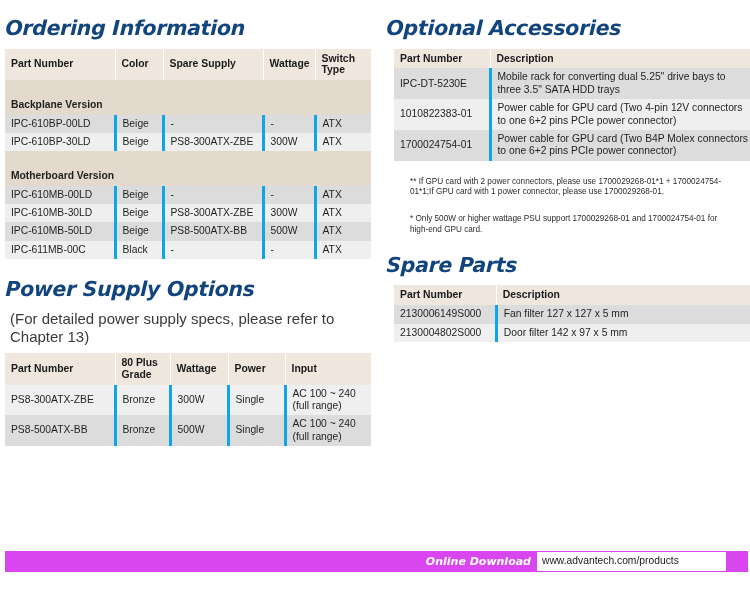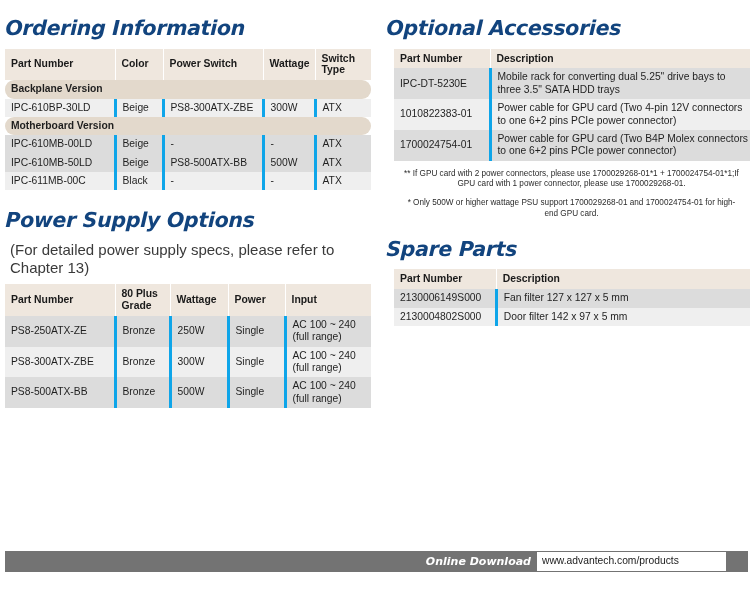"Power Switch" th { text: Power Switch -> Spare Supply }
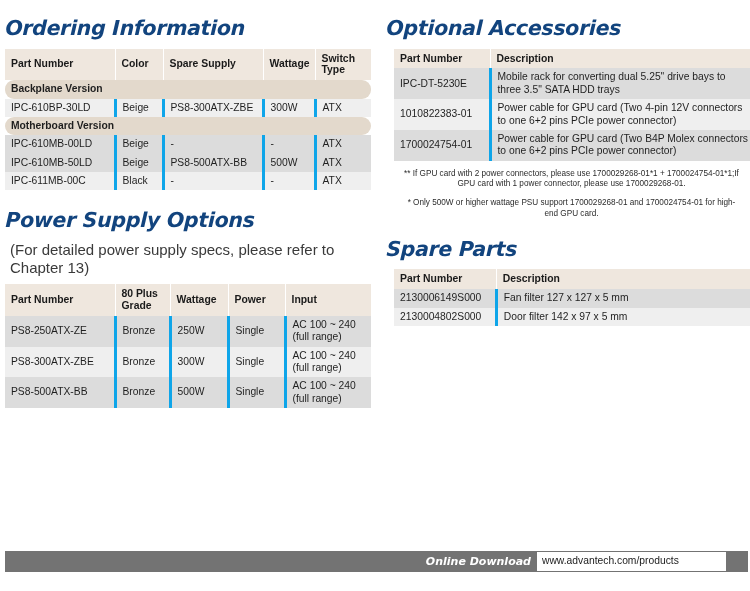"Backplane Version" tr.group td { border-radius: 9px -> none; padding-top: 3px -> 19px }
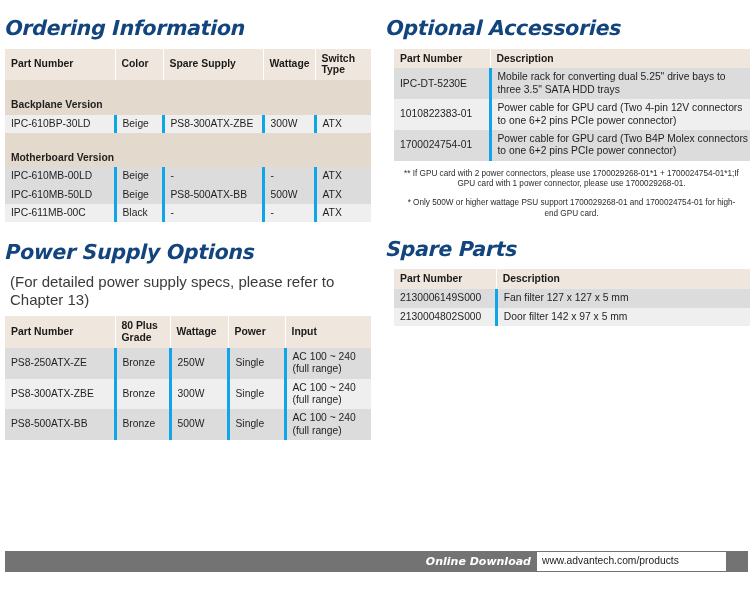"IPC-610BP-00LD" tr.row-odd { html: none -> <tr> <td>IPC-610BP-00LD</td> <td>Beige</td> <td>-</td> <td>-</td> <td>ATX</td> </tr> }
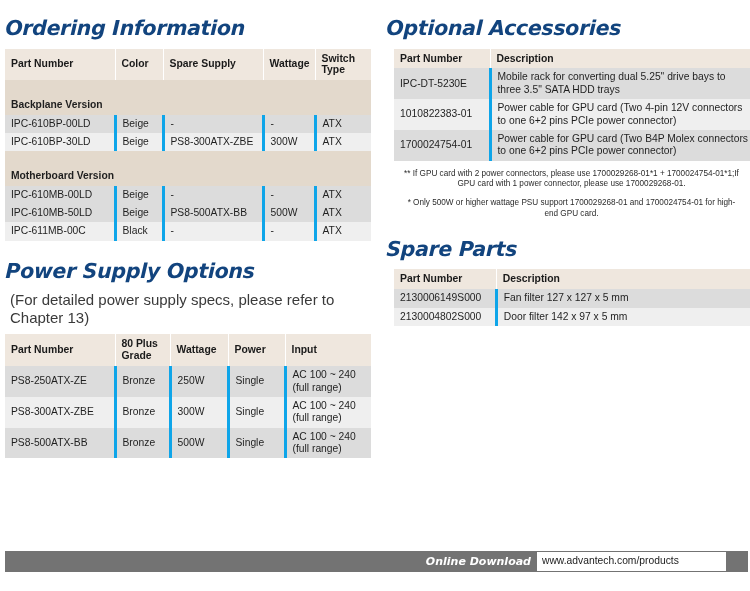"** If GPU card with" .footnotes p { margin: 8px -> 16px; text-align: center -> none }
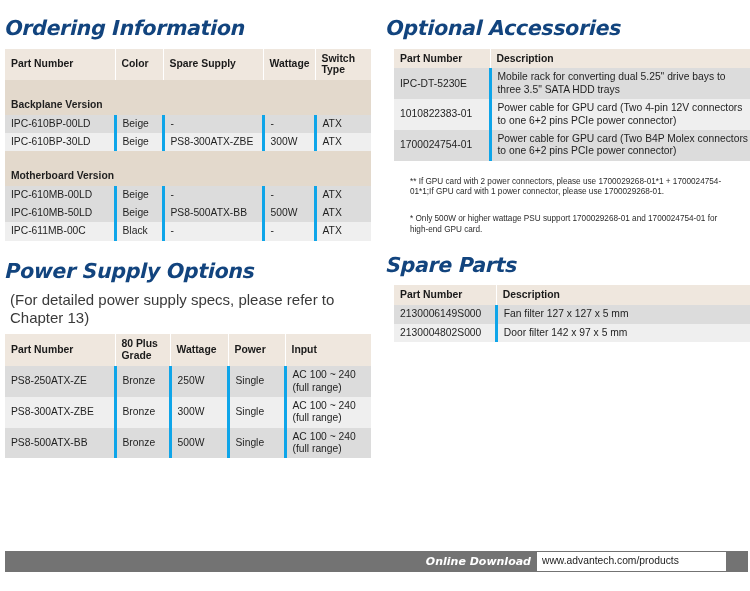"IPC-610MB-30LD" tr.row-even { html: none -> <tr> <td>IPC-610MB-30LD</td> <td>Beige</td> <td>PS8-300ATX-ZBE</td> <td>300W</td> <td>ATX</td> </tr> }
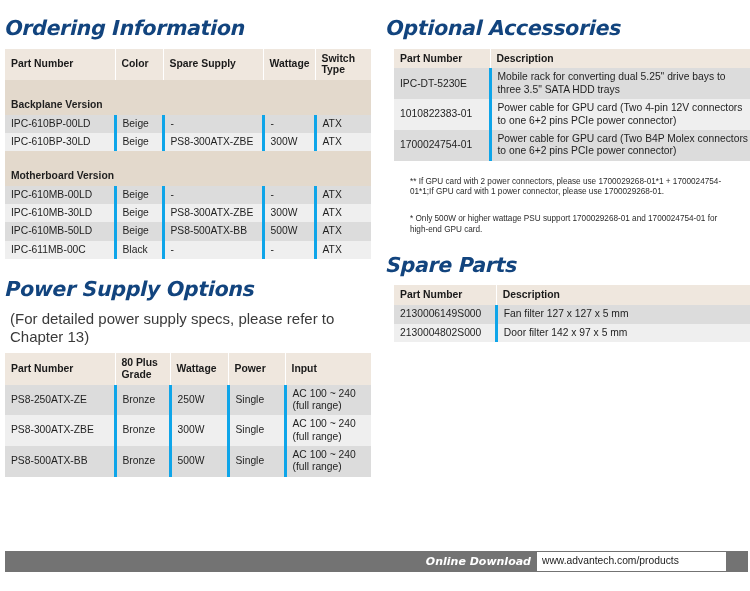"PS8-250ATX-ZE" tr.row-odd { html: <tr> <td>PS8-250ATX-ZE</td> <td>Bronze</td> <td>250W</td> <td>Single</td> <td>AC 100 ~ 240 (full range)</td> </tr> -> none }
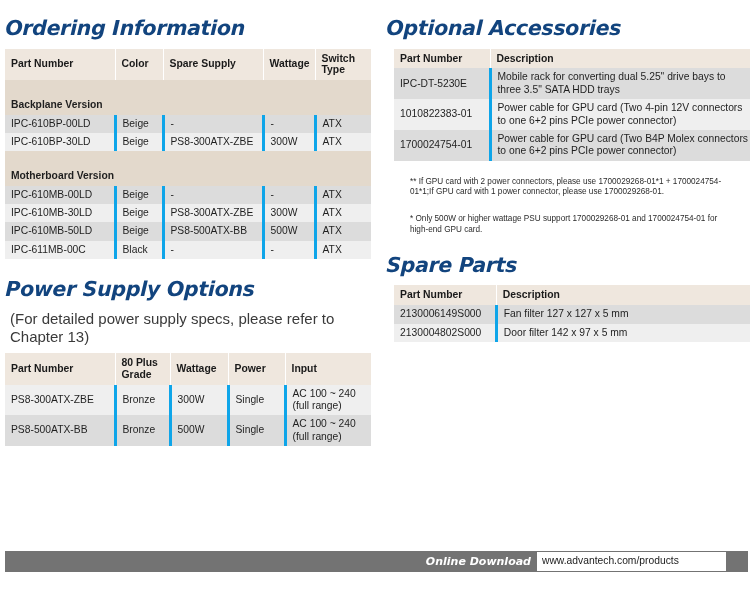"Online Download" .footer-bar { background: #737373 -> #d946ef }
